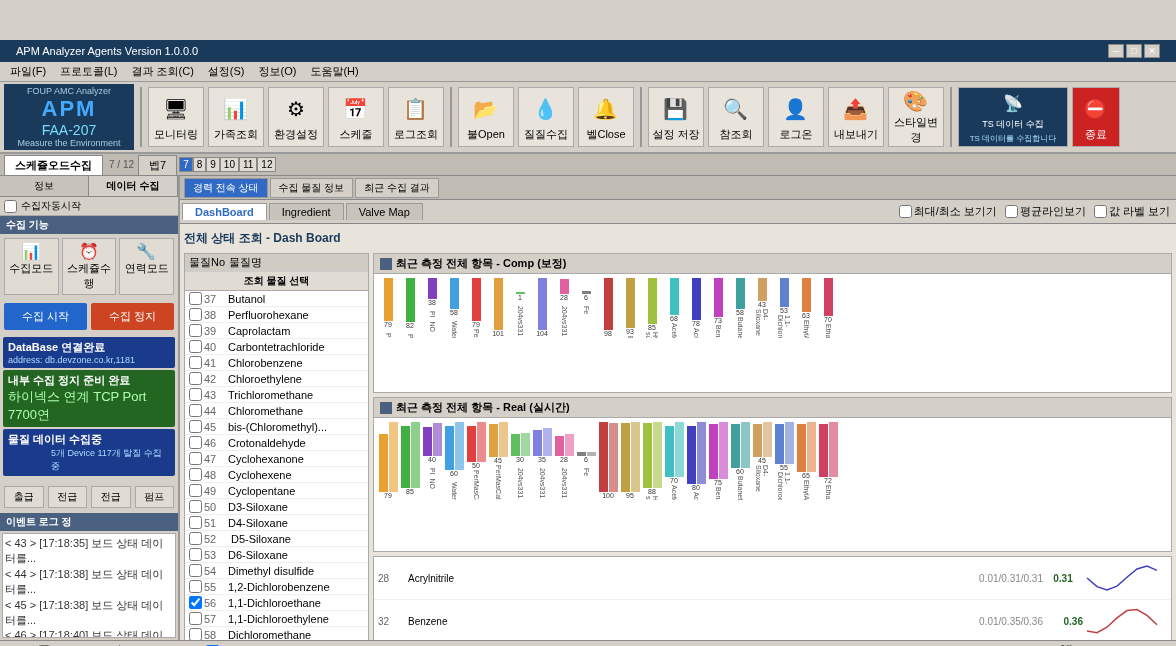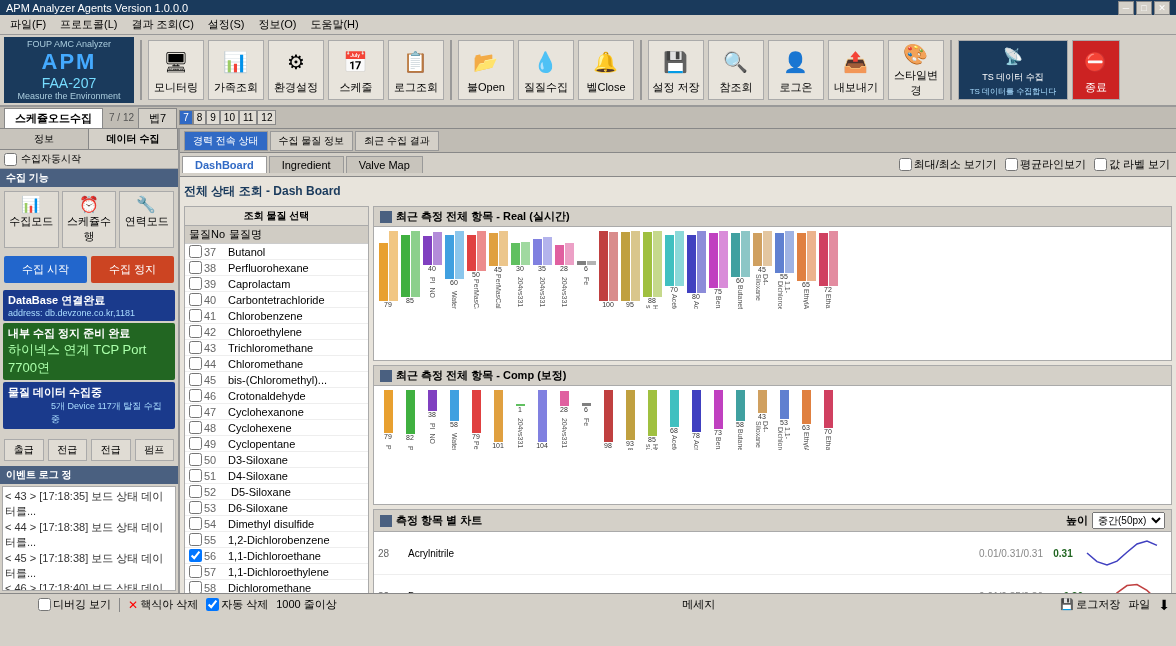"APM Analyzer Agents Version 1.0.0.0" .title-bar { height: 15px -> 22px; margin-top: none -> 40px; padding: 0 6px -> 0 16px }
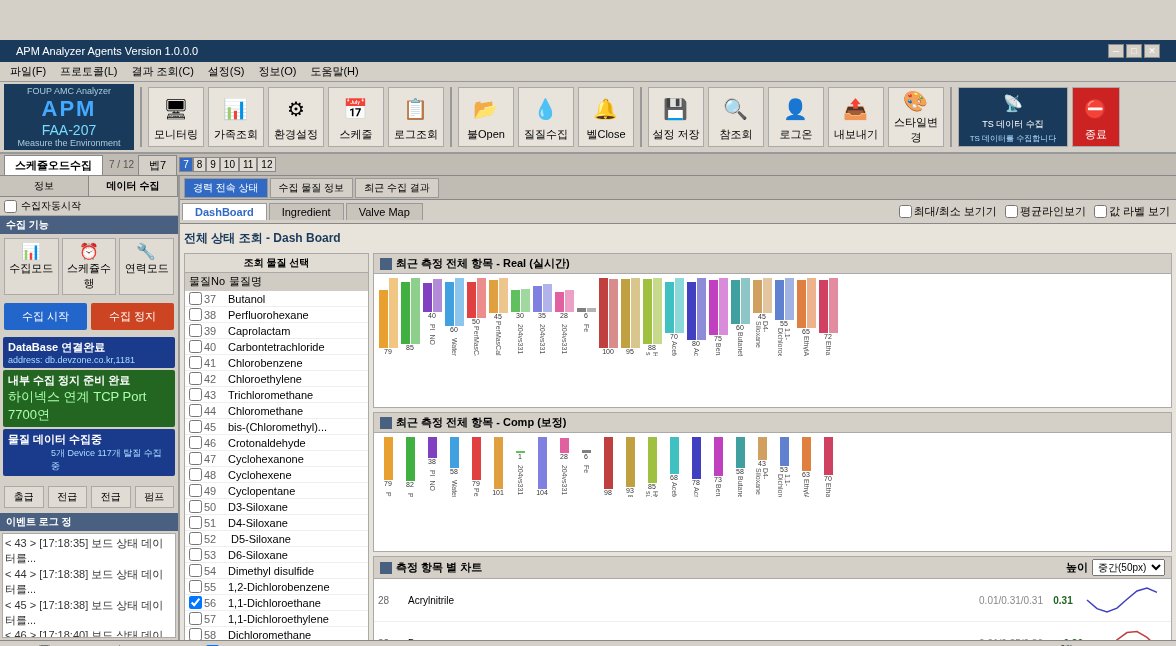"조회 물질 선택" div { order: before "물질No" -> after "물질No" }
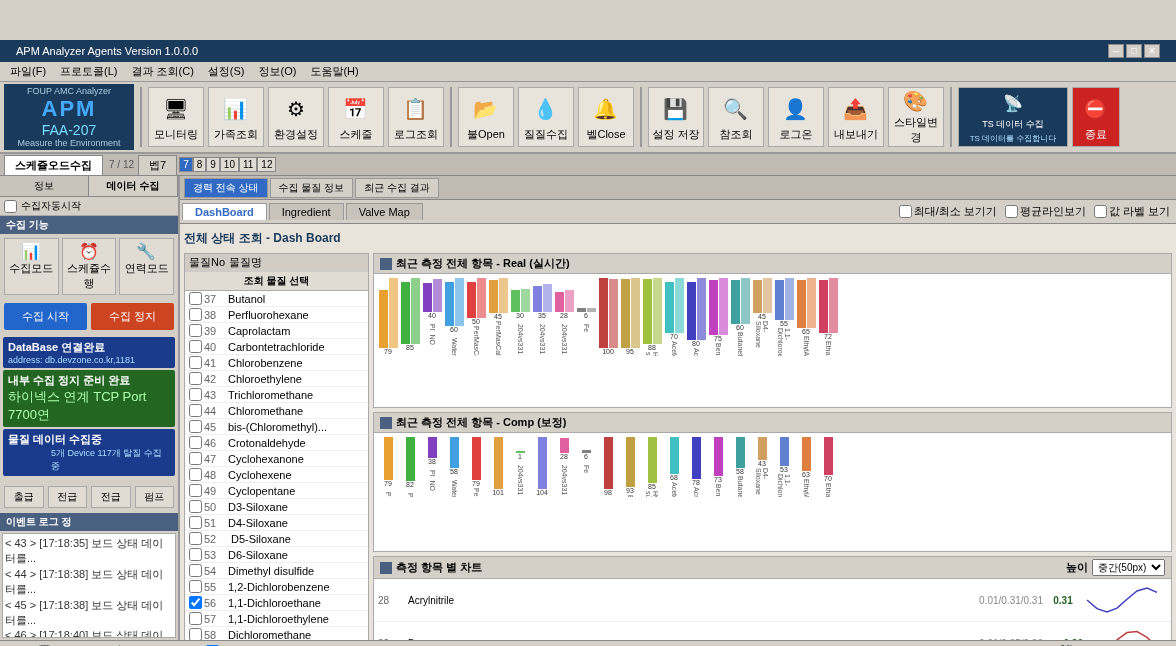"최근 측정 전체 항목 -" div { order: before "최근 측정 전체 항목 - Comp" -> after "최근 측정 전체 항목 - Comp" }
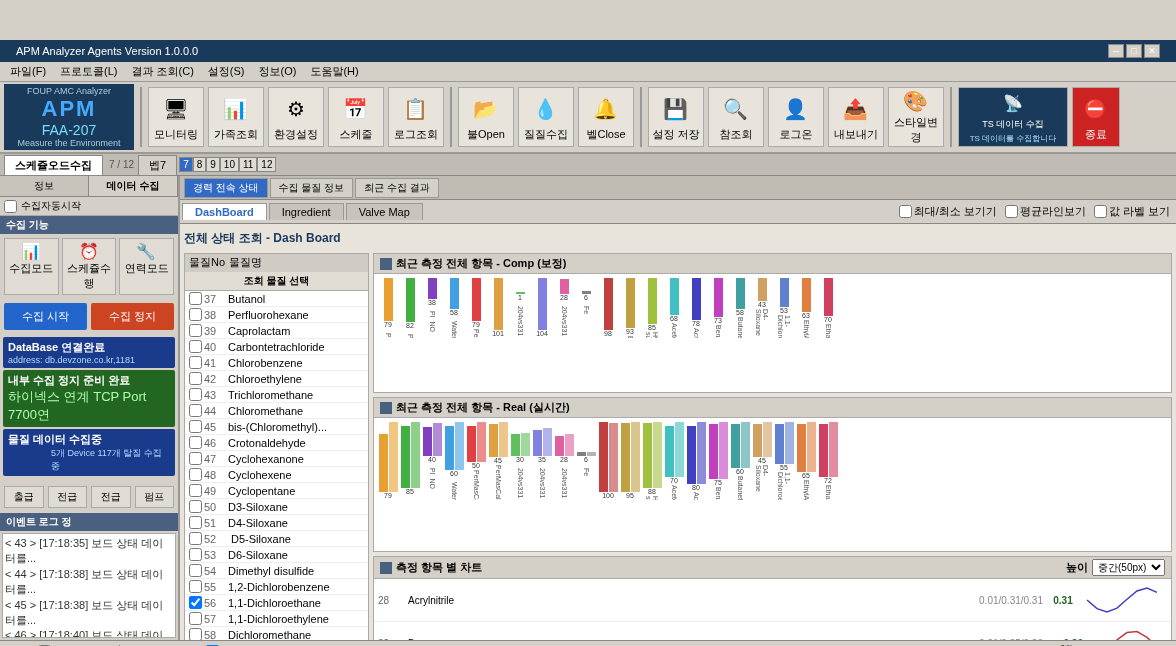"측정 항목 별 차트" div { html: <div> <span> <span></span> <span>측정 항목 별 차트</span> </span> <span> <span>높이</span> <select> <option>중간(50px)</option> </select> </span> </div> -> none }
